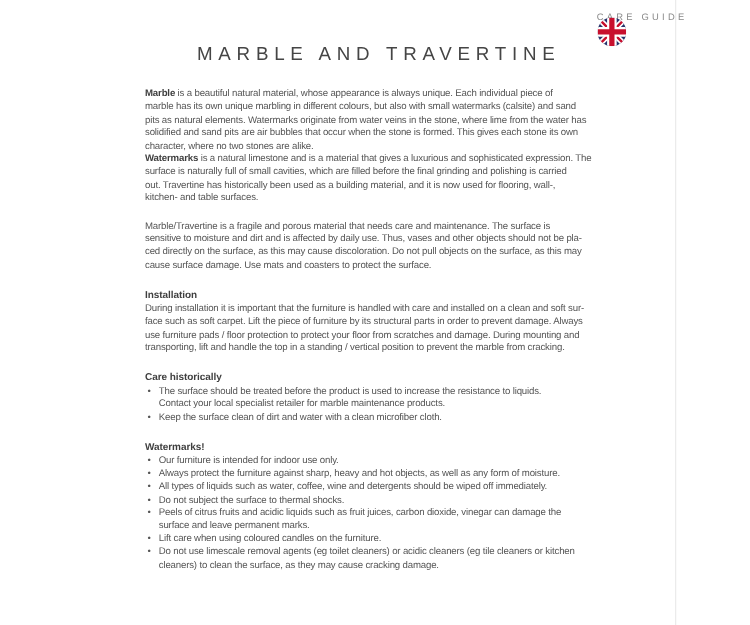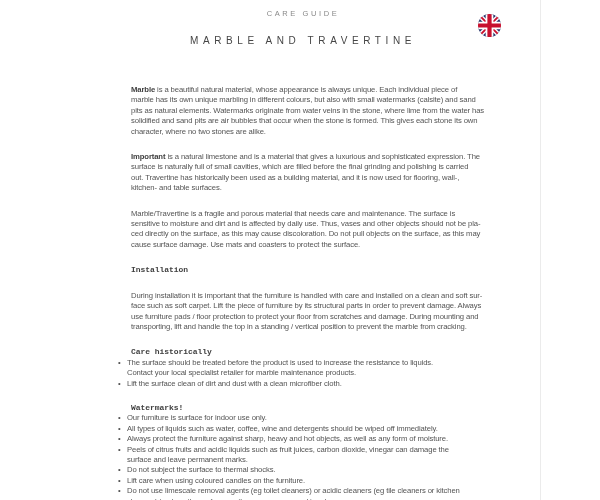"CARE GUIDE" .kicker { text-align: none -> right }
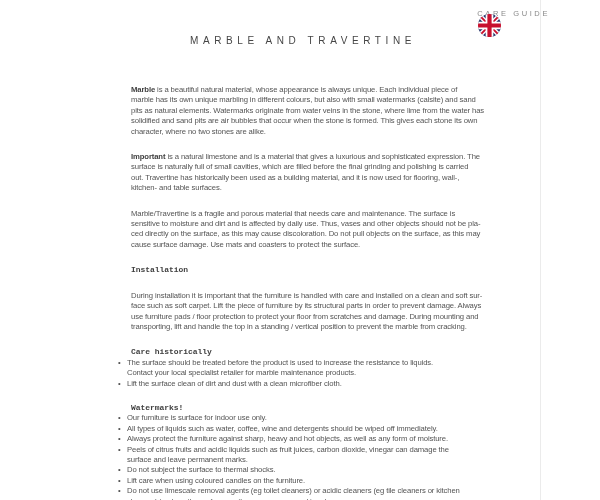"MARBLE AND TRAVERTINE" .doc-title { font-size: 10px -> 15px }
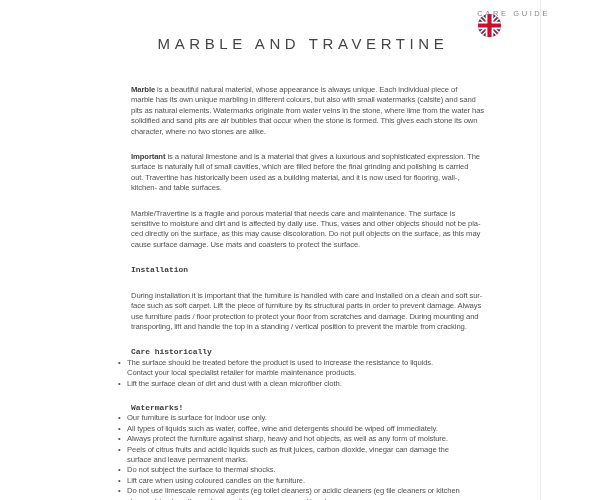"Marble is a beautiful natural" .content p { margin: 15px -> 0 }
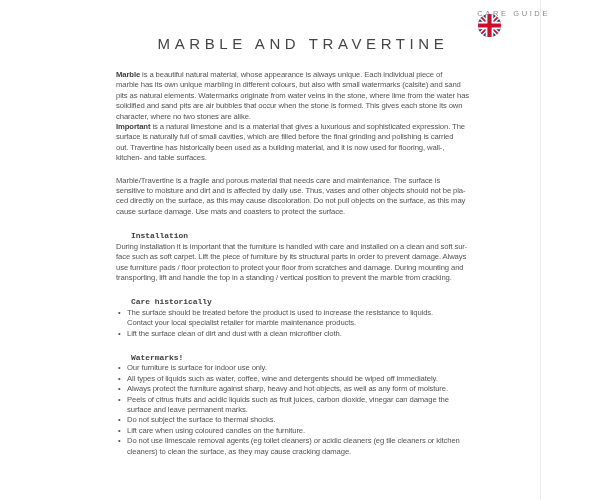"Important" strong { text: Important -> Watermarks }
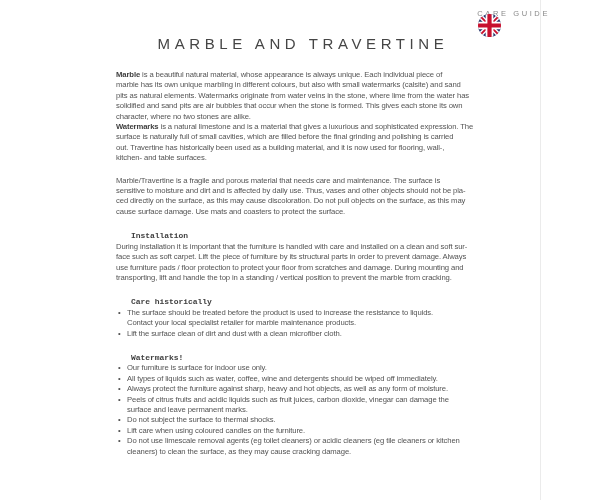"Installation" .content h2 { font-family: Liberation Mono, monospace -> none; margin: 14px 0 0 15px -> 14px 0 0 0 }
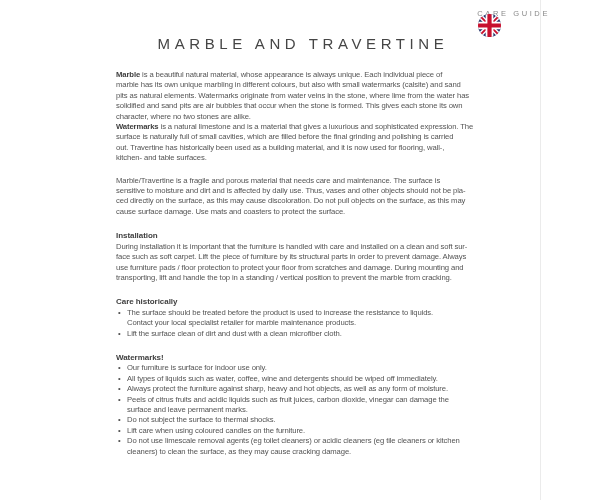"Lift the surface clean of" li { text: Lift the surface clean of dirt and dust -> Keep the surface clean of dirt and water }
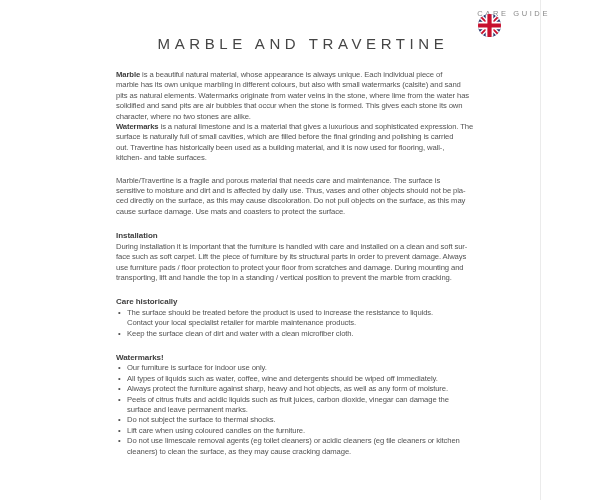"Our furniture is surface for" li { text: surface -> intended }
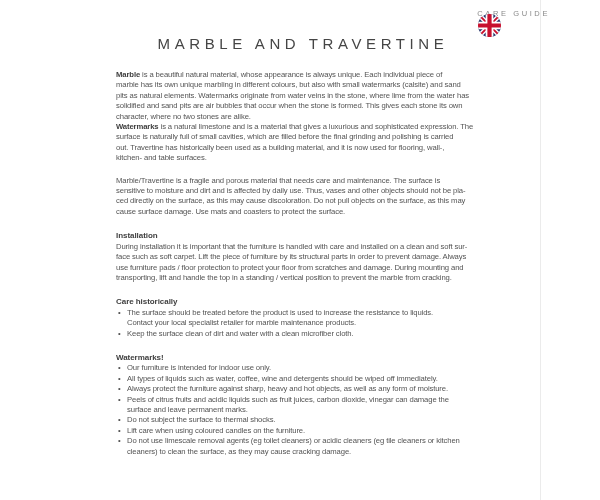"All types of liquids such" li { order: before "Always protect the furniture against" -> after "Always protect the furniture against" }
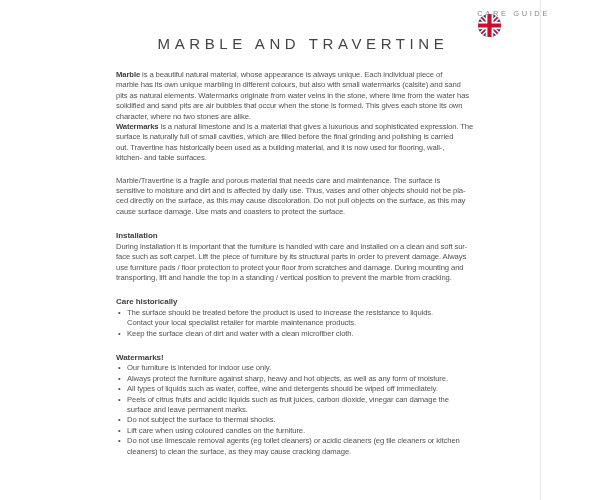"Peels of citrus fruits and" li { order: before "Do not subject the surface" -> after "Do not subject the surface" }
